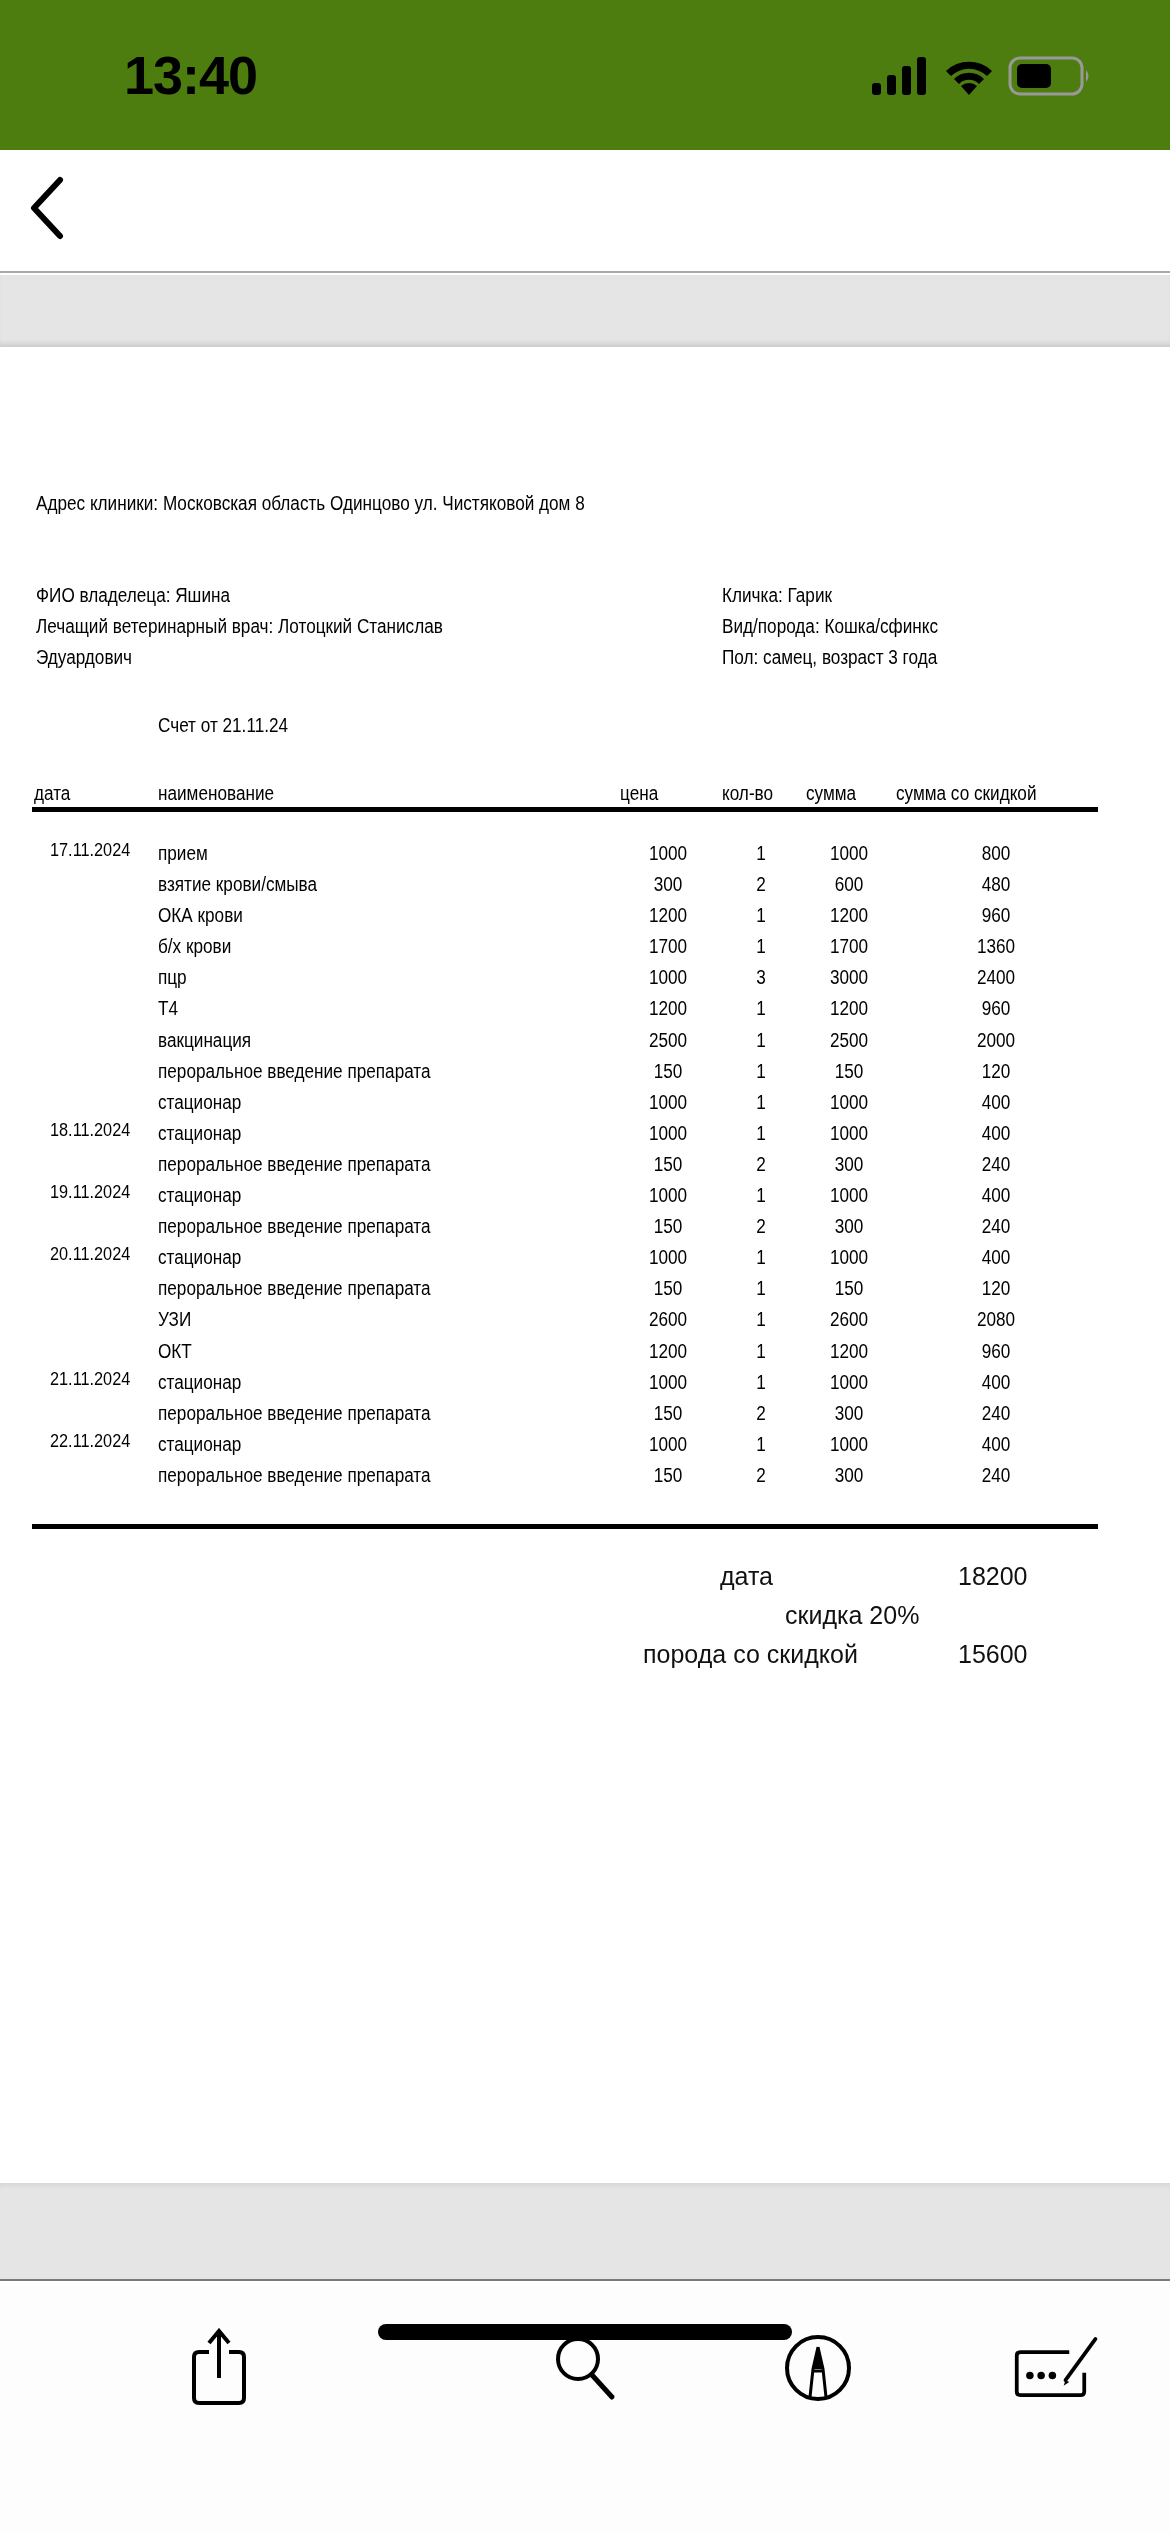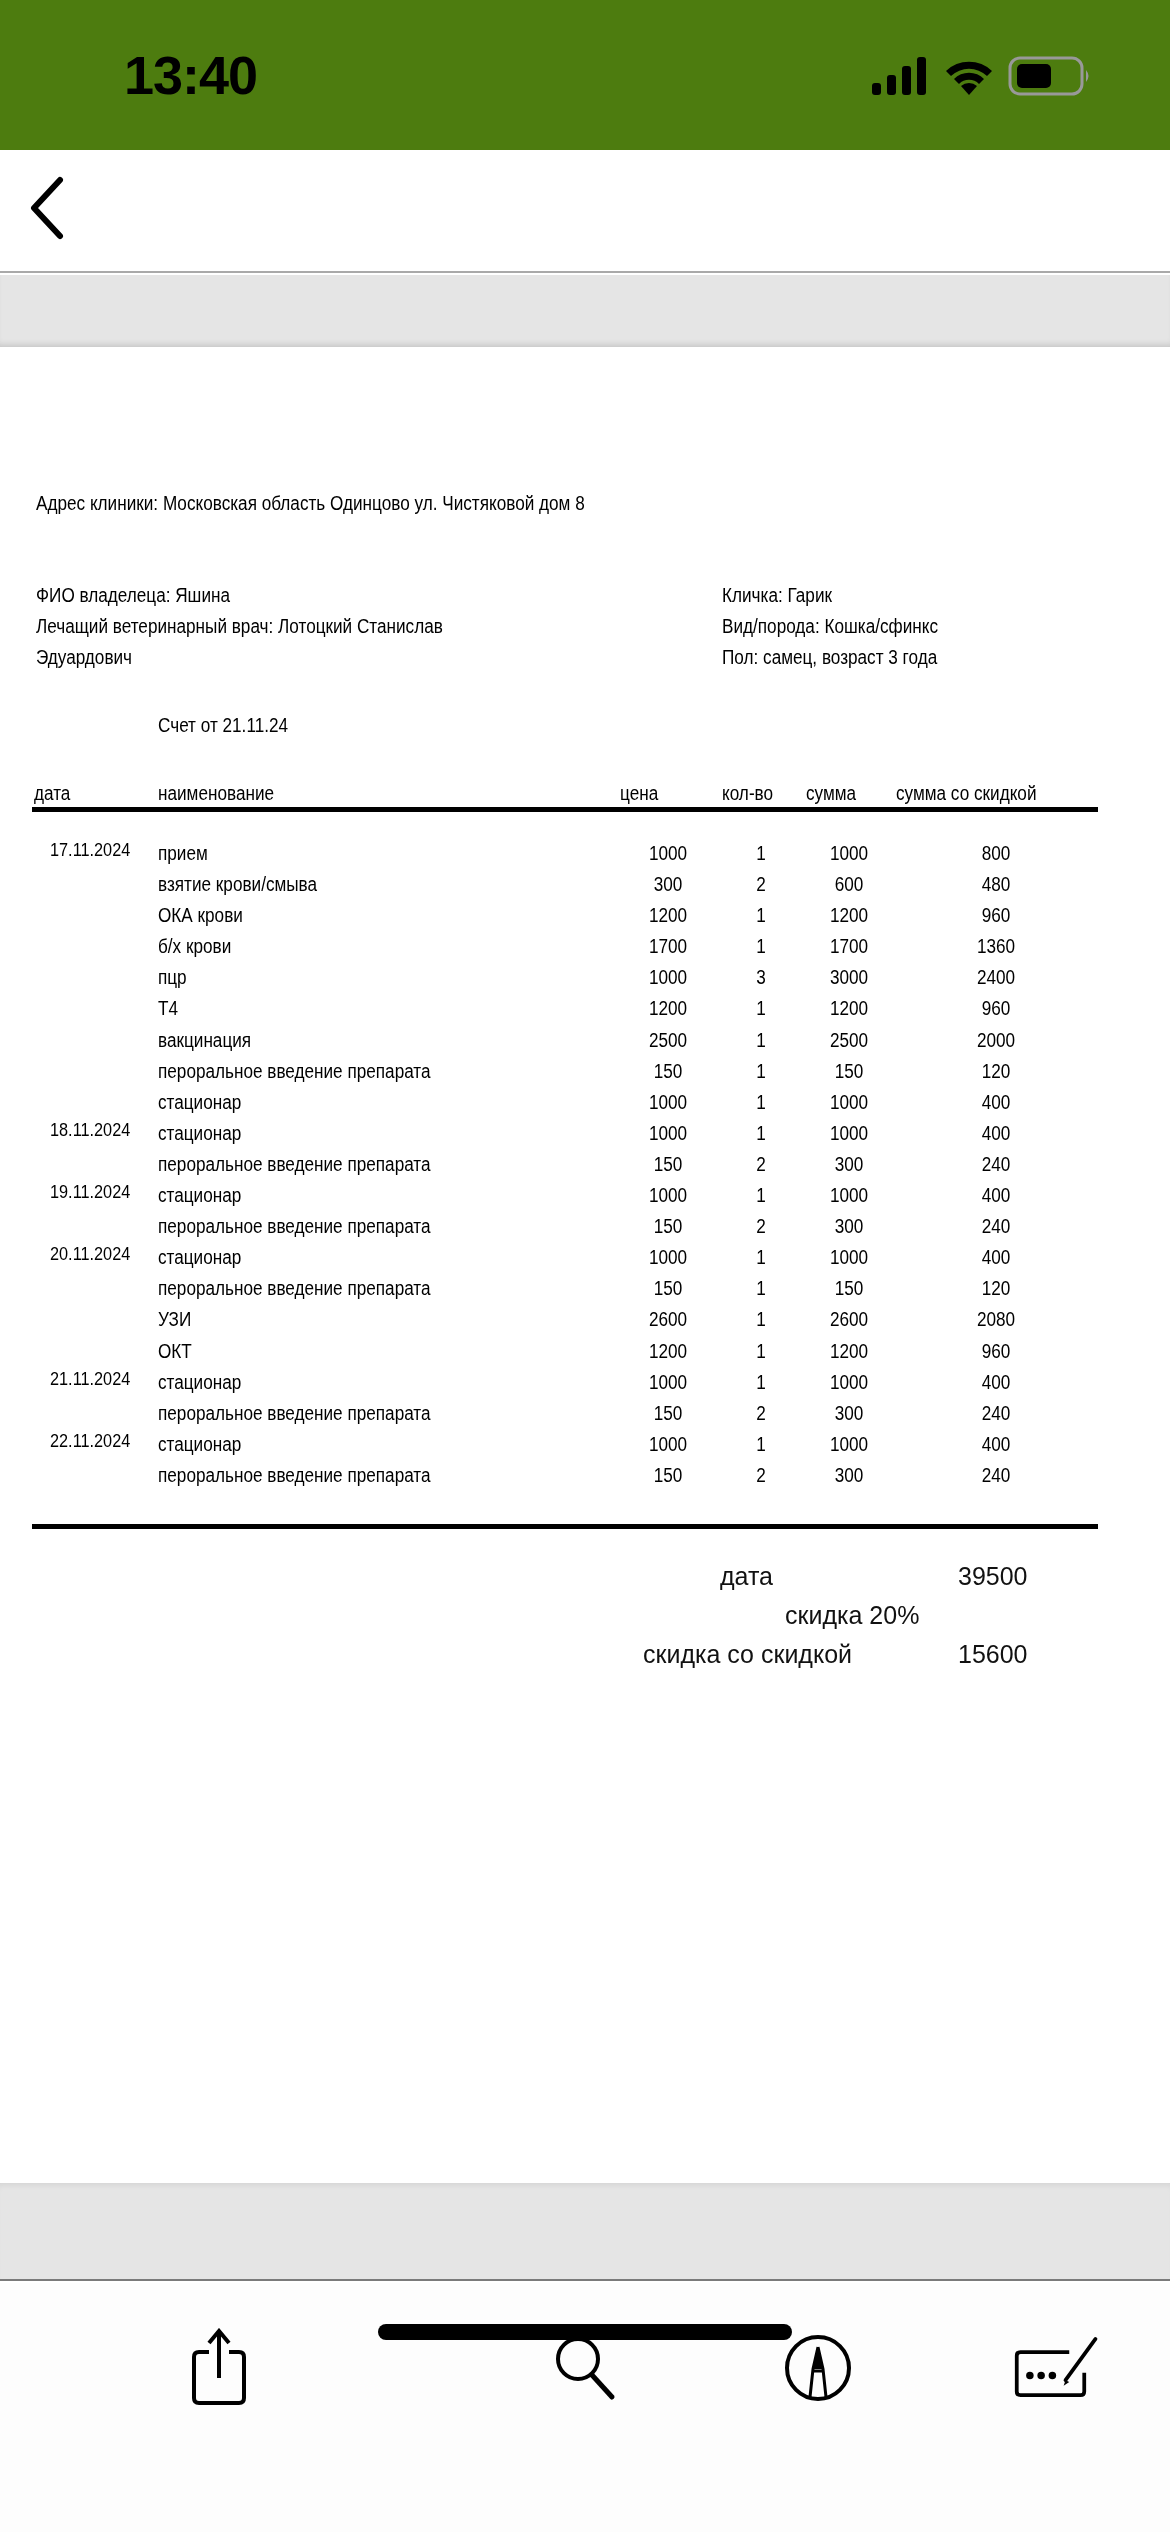"39500" div.total { text: 39500 -> 18200 }
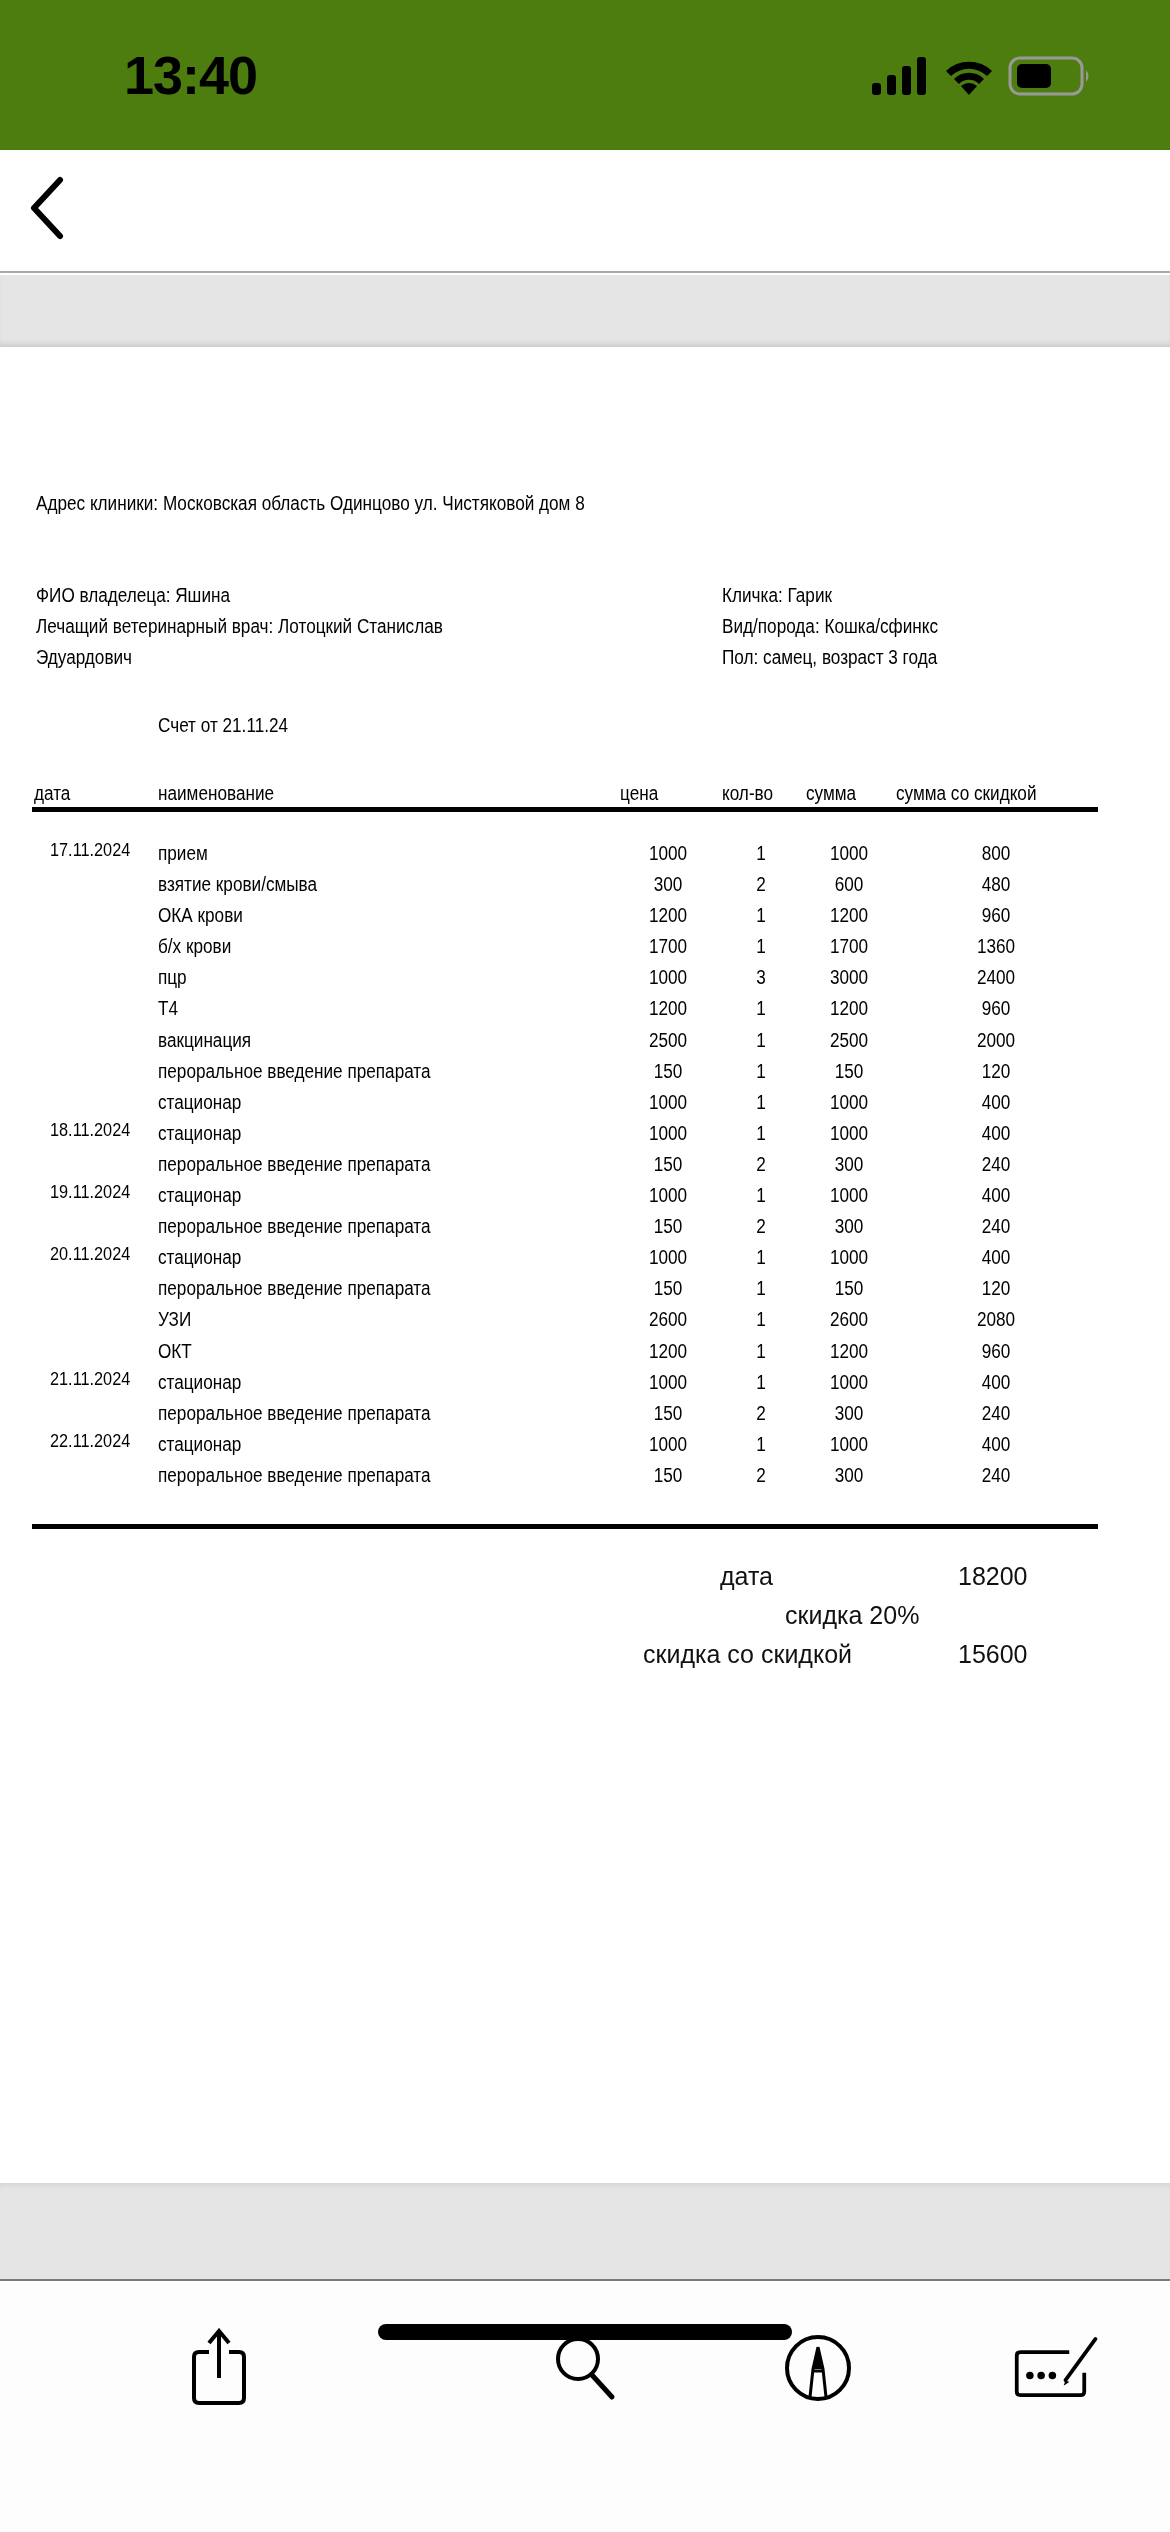"скидка со скидкой" div.total { text: скидка -> порода }
